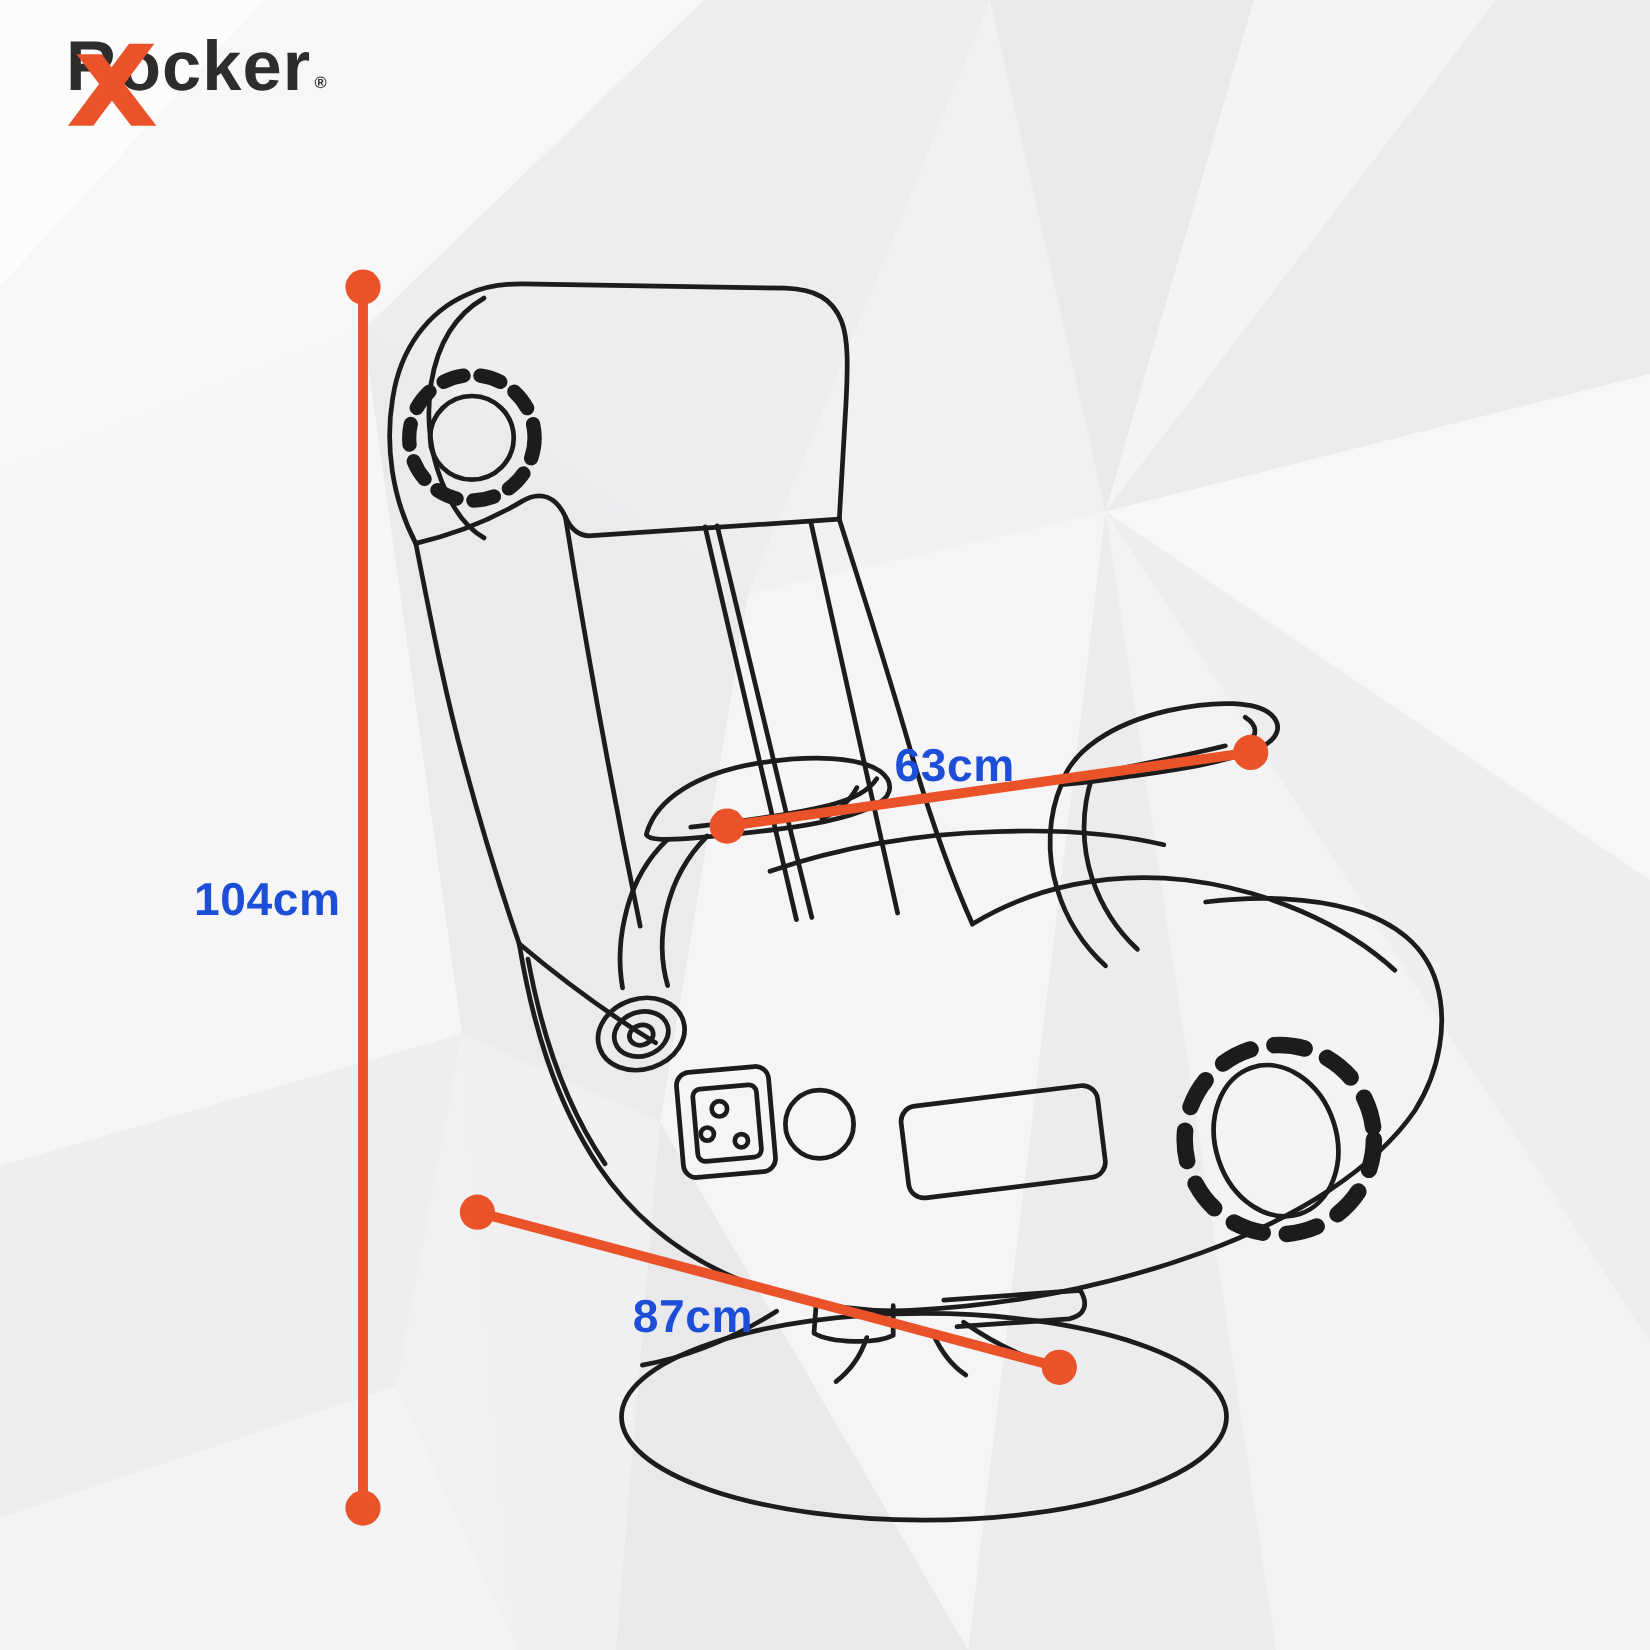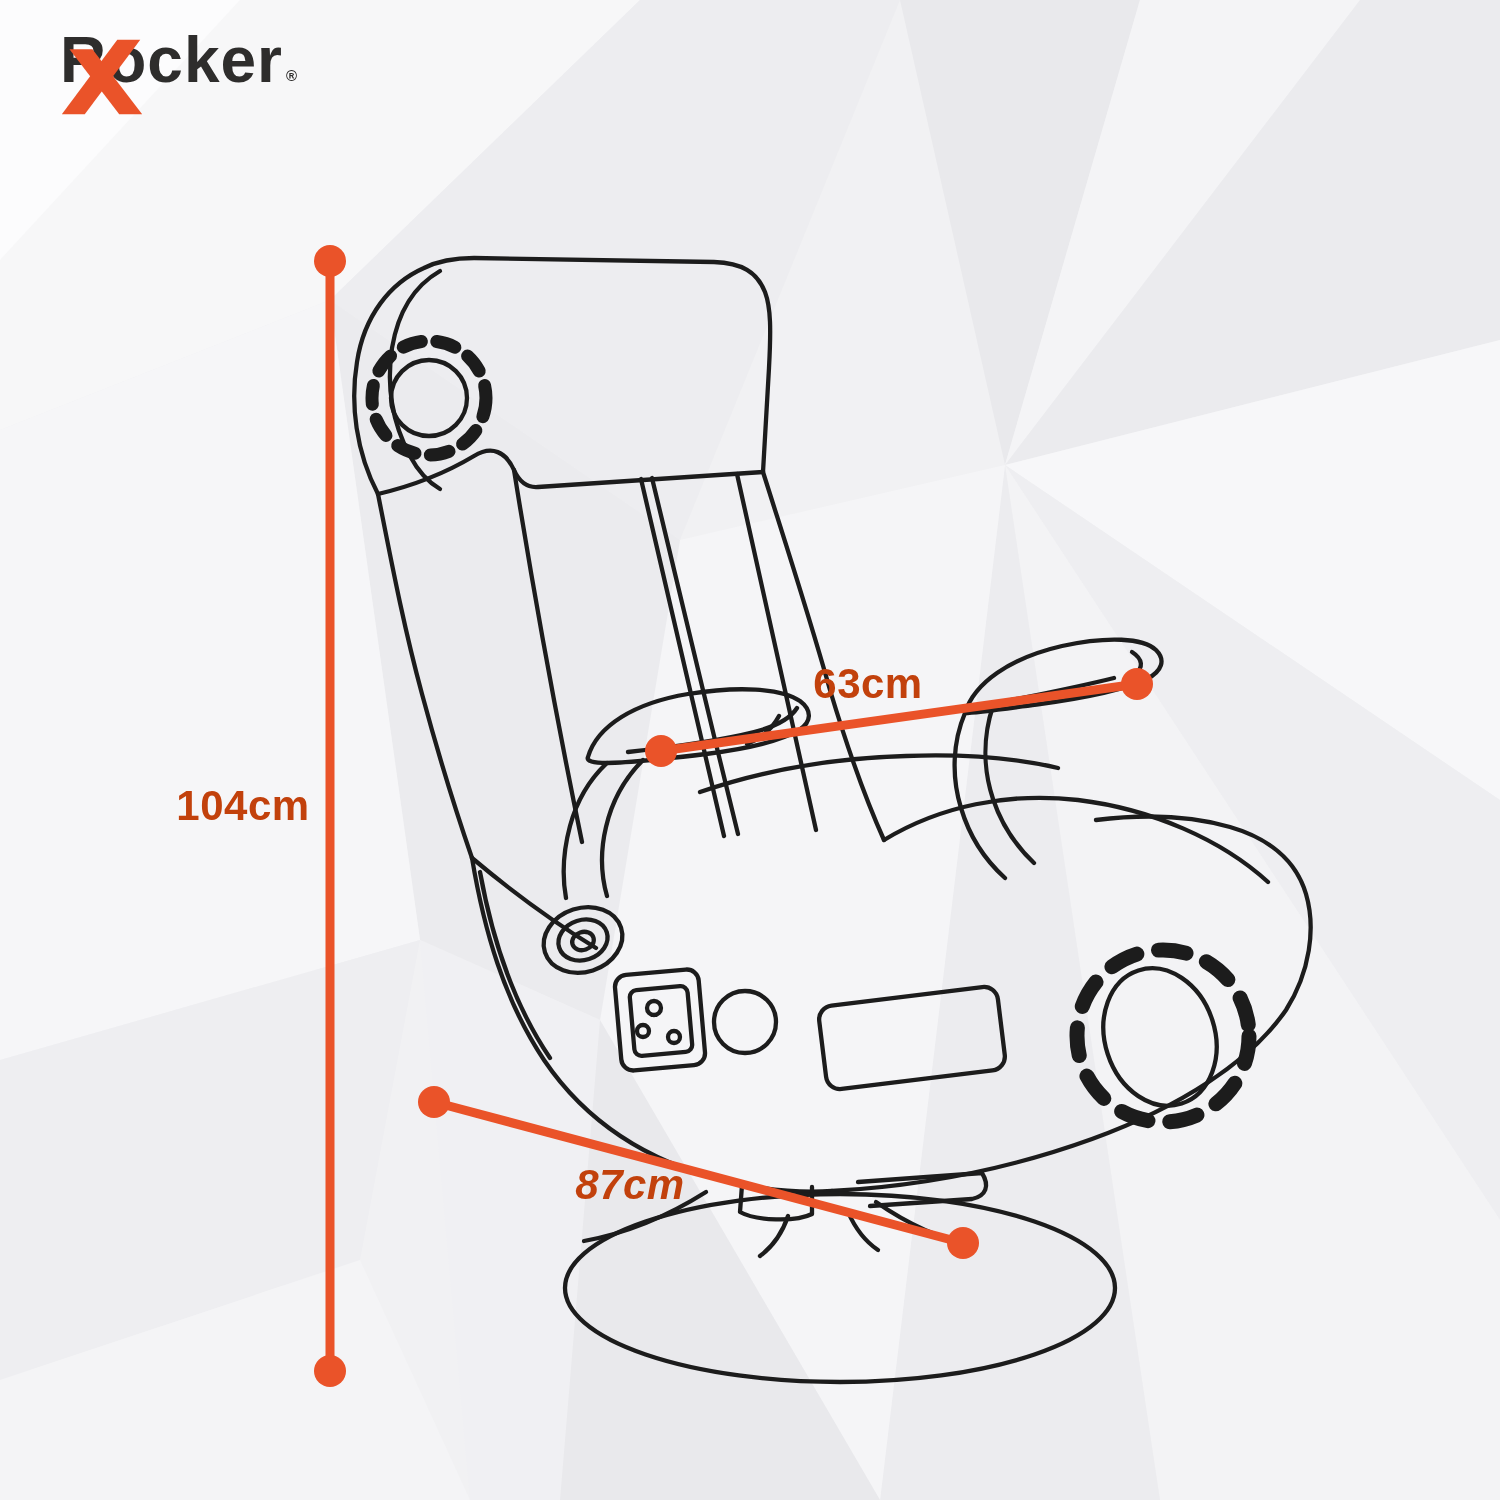"63cm" .dim-label { color: #c2410c -> #1d4ed8; margin-top: none -> 12px }
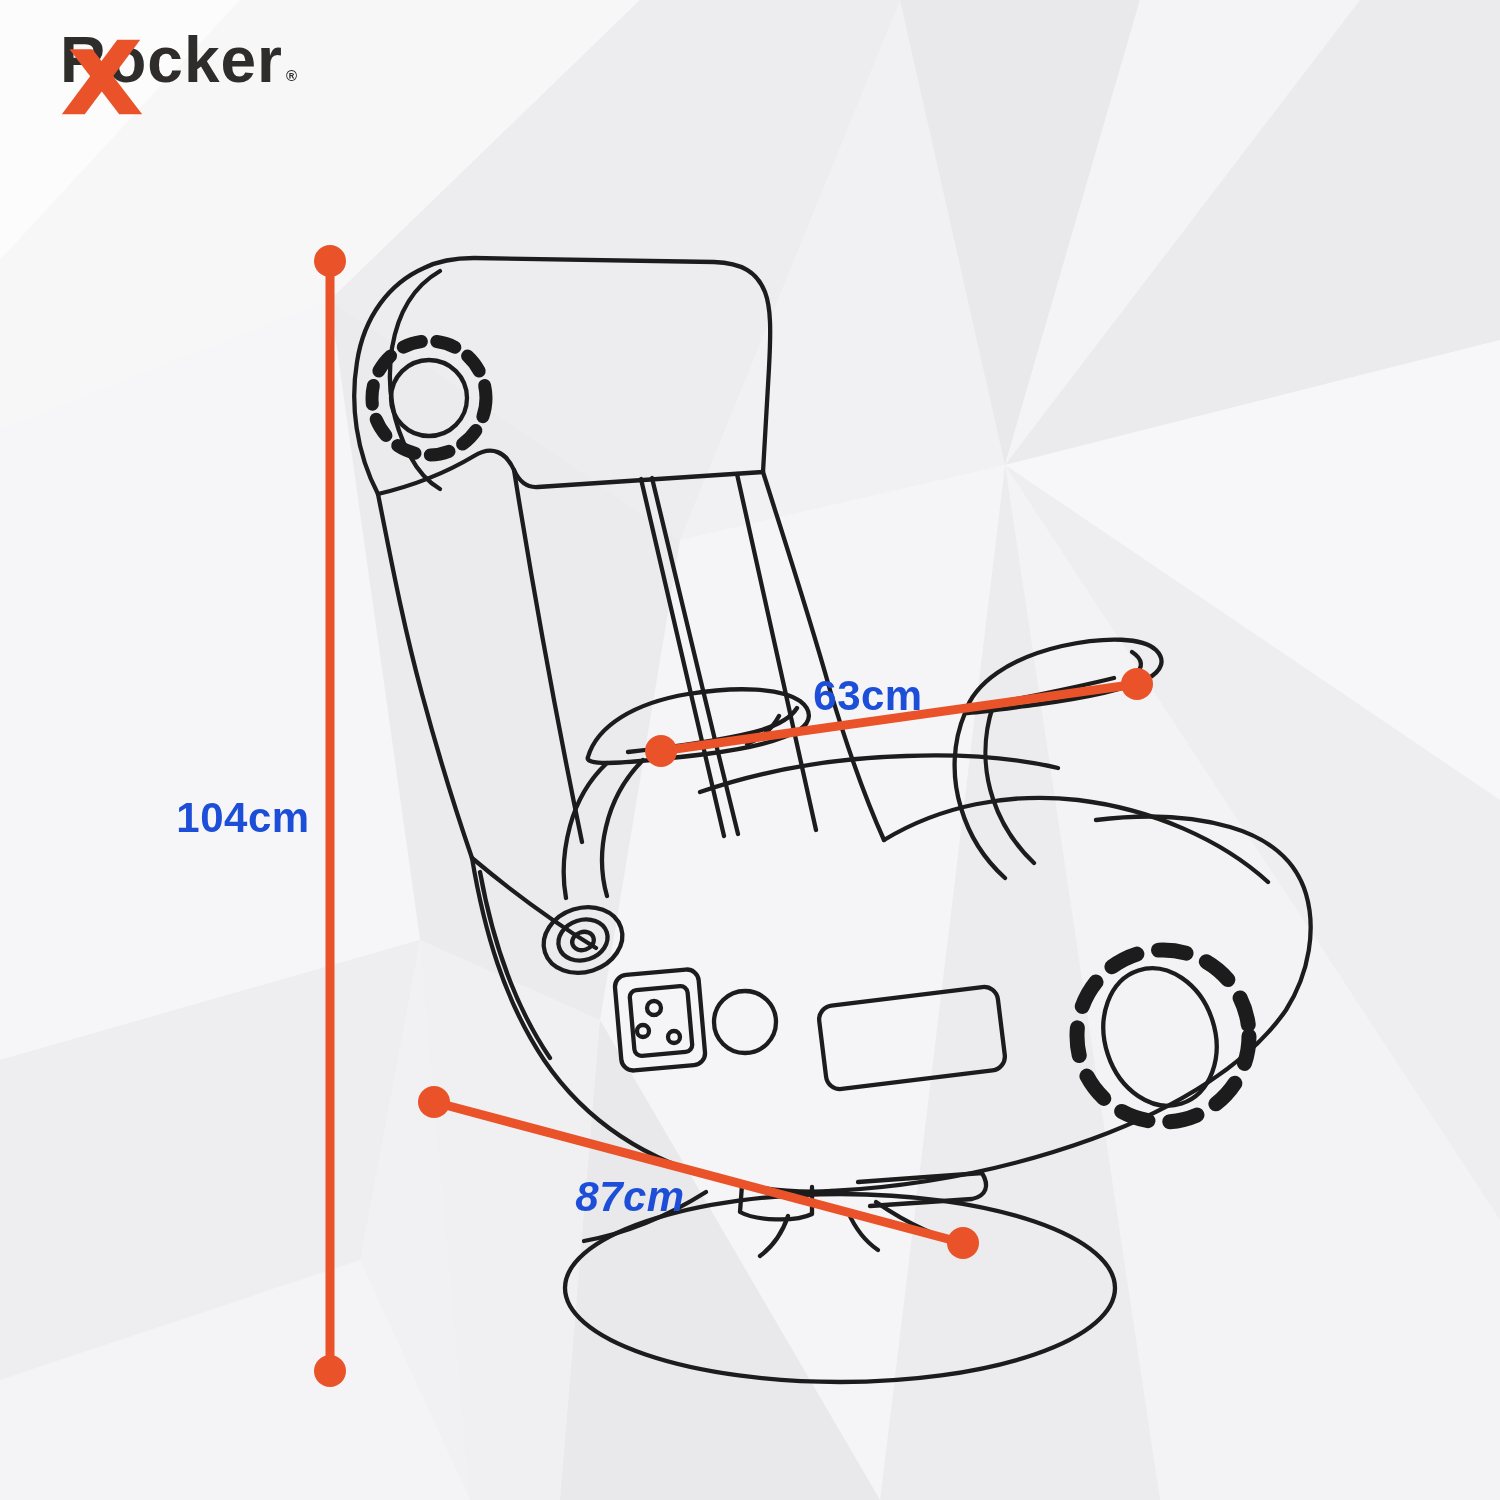"87cm" div.dim-label { font-style: italic -> none }
